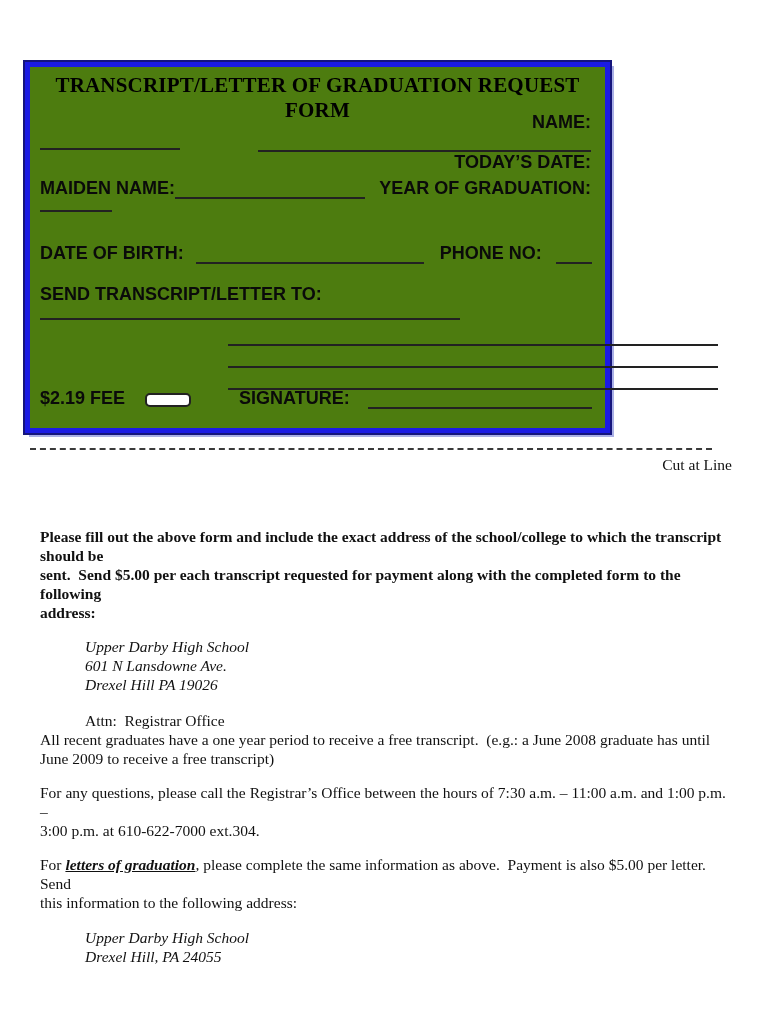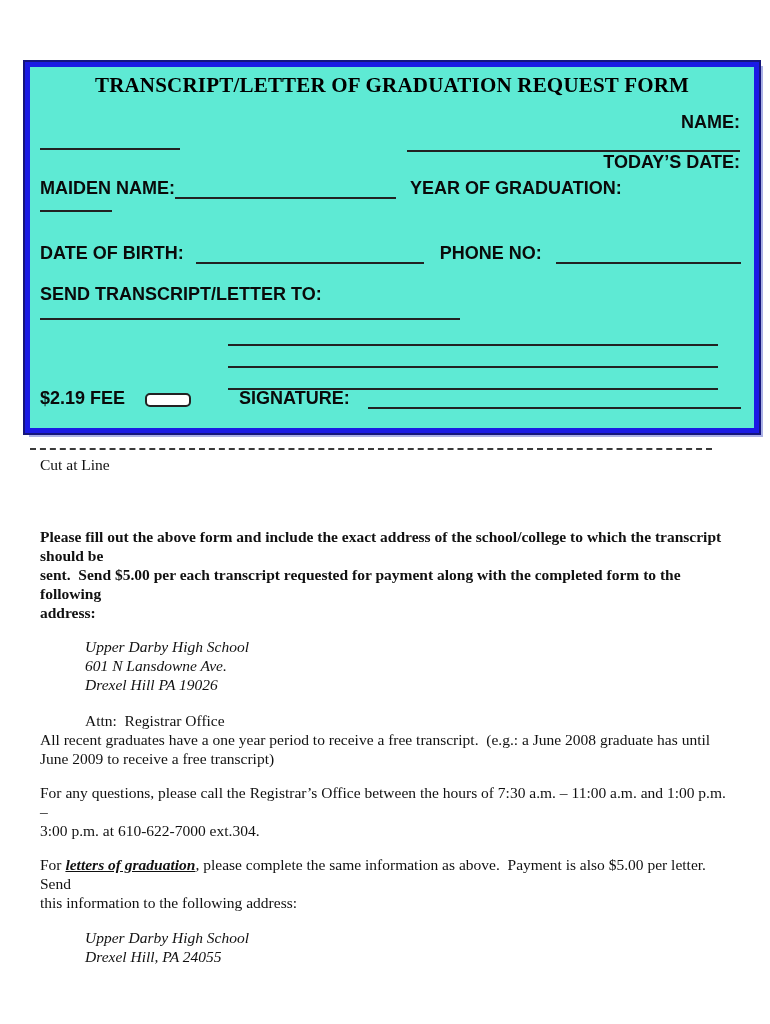"TRANSCRIPT/LETTER OF GRADUATION REQUEST" .form-box { background: #5eead4 -> #4d7c0f; width: 734px -> 585px }
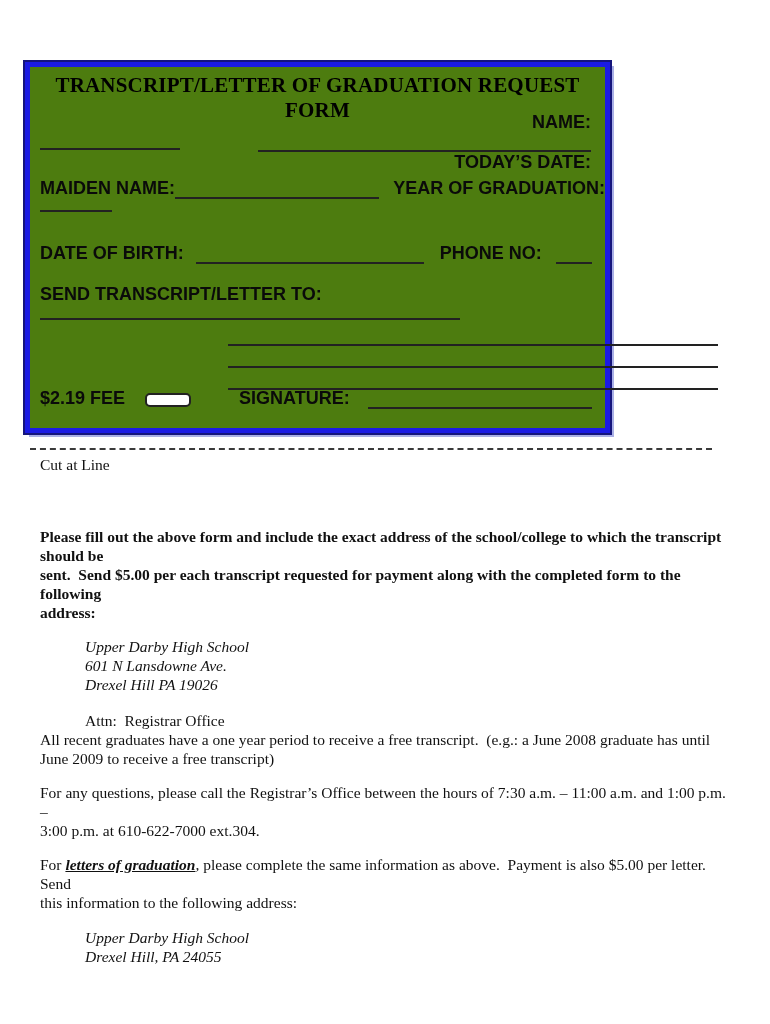"MAIDEN NAME:" div.frow { right: 0 -> 14px }
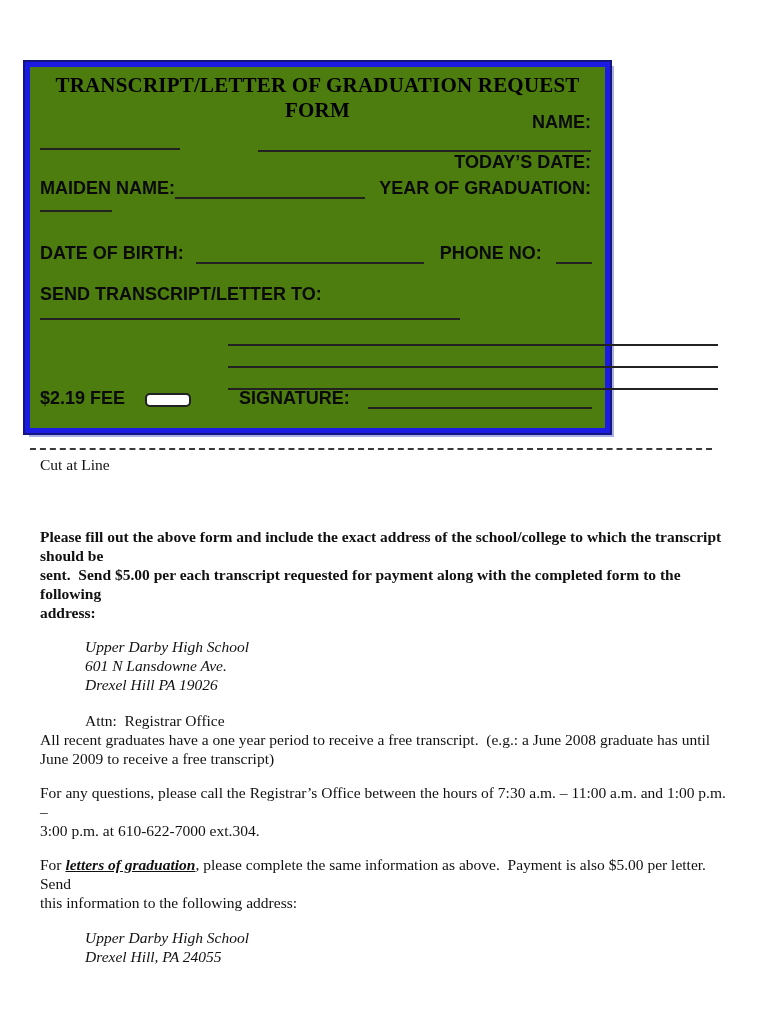"Cut at Line" .cut-label { text-align: left -> right }
